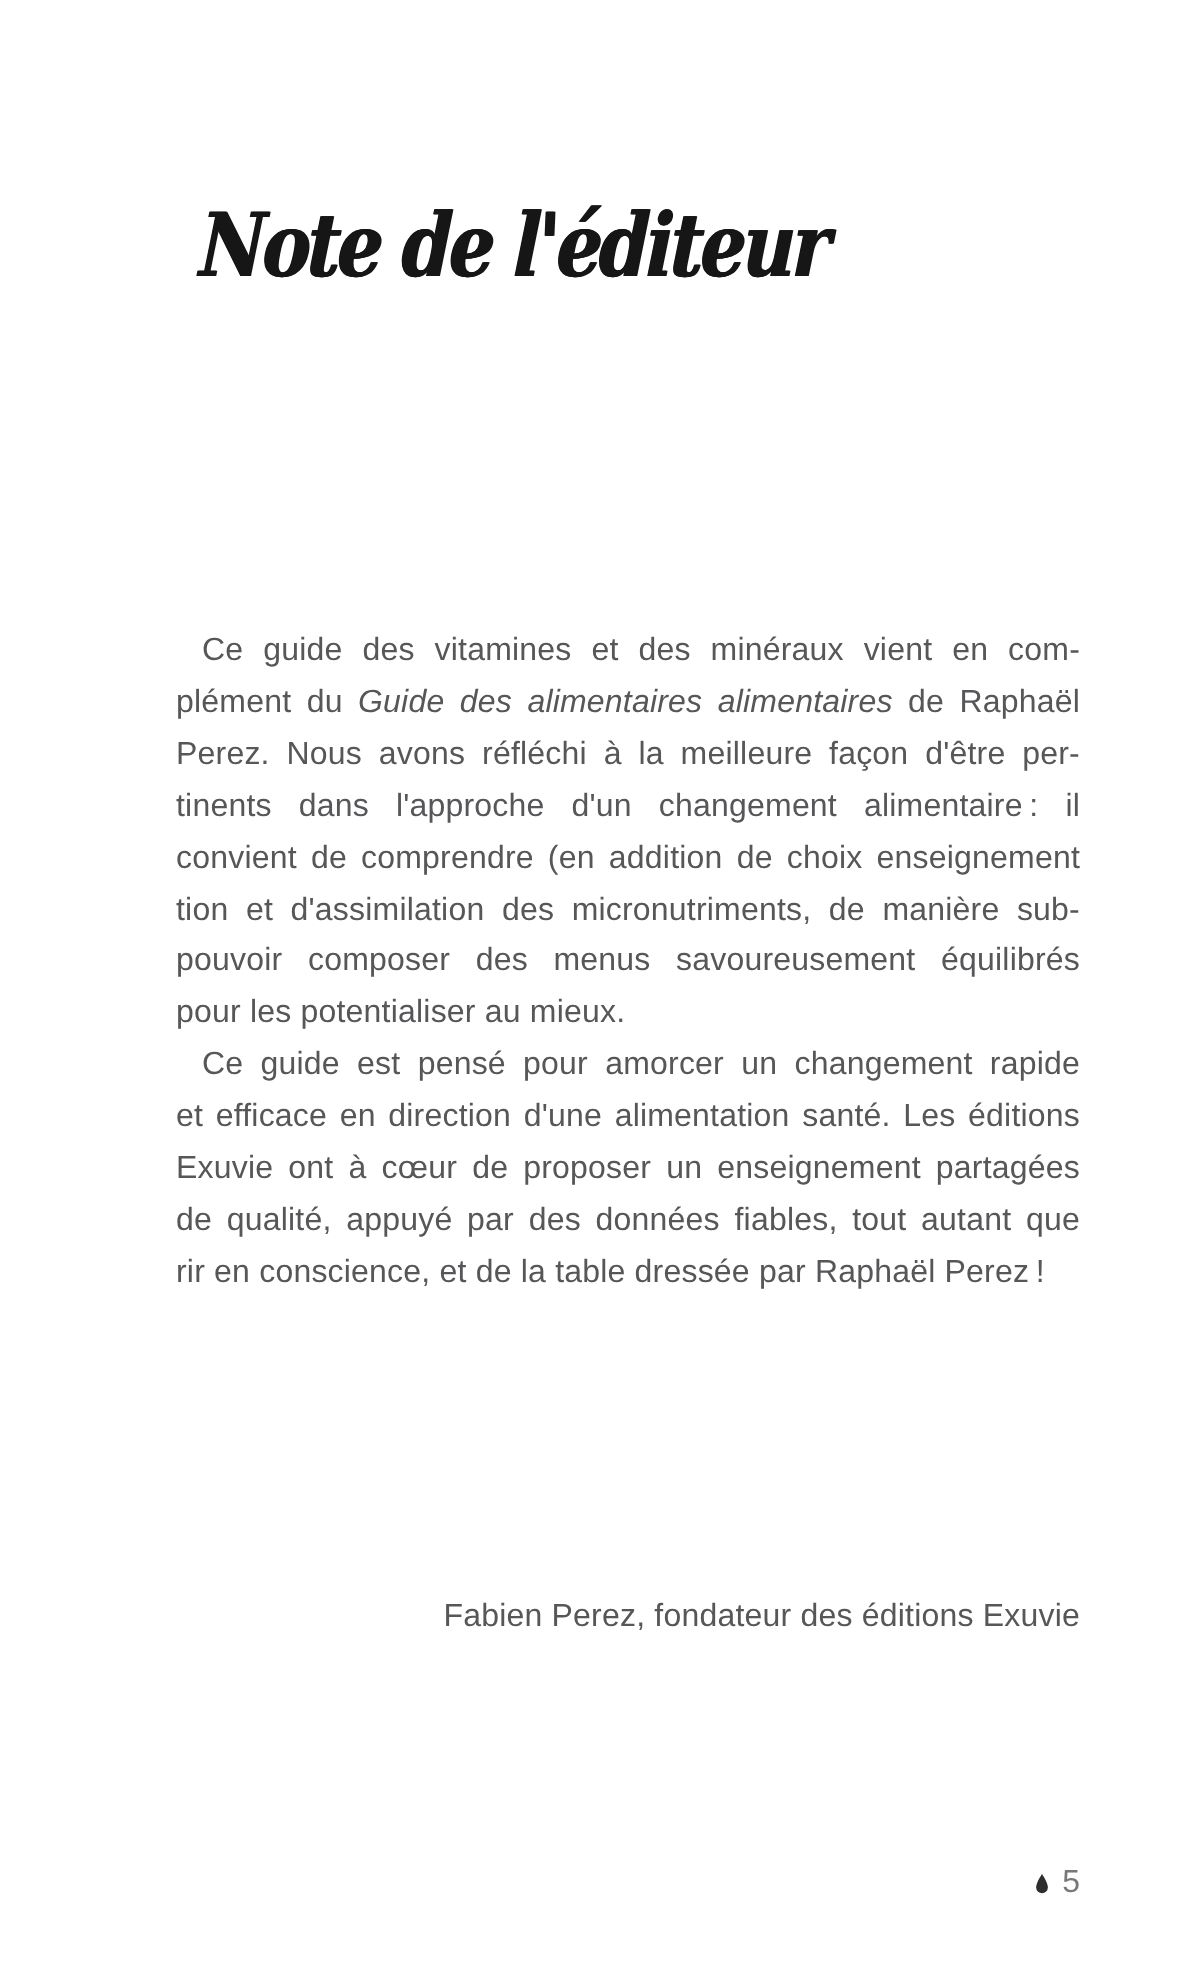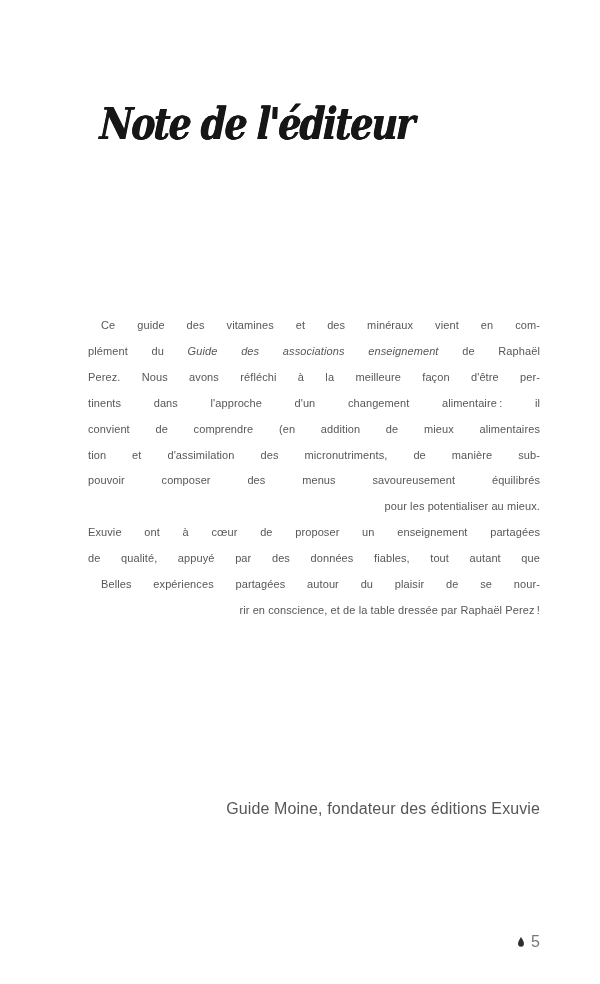"Ce guide des vitamines et" .body-text { font-size: 11px -> 16px }
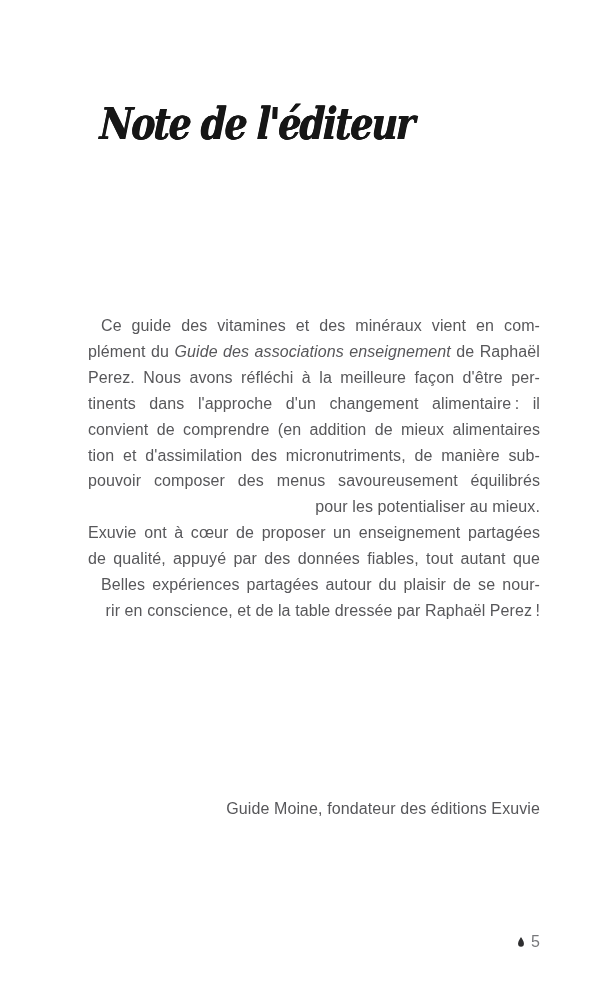"Guide des associations enseignement" span.seg { text: associations enseignement -> alimentaires alimentaires }
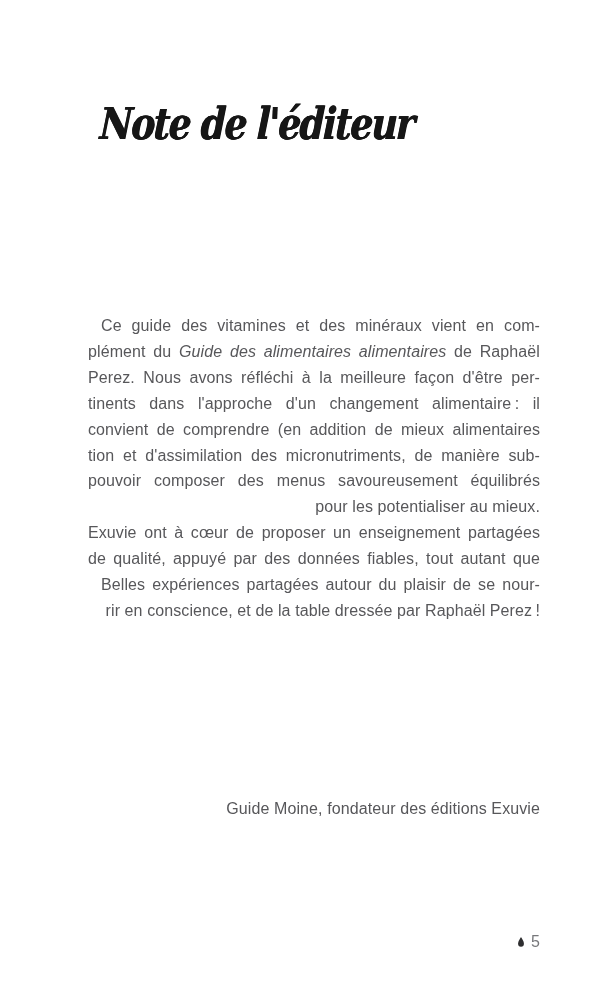"convient de comprendre (en addition" span.seg { text: mieux alimentaires -> choix enseignement }
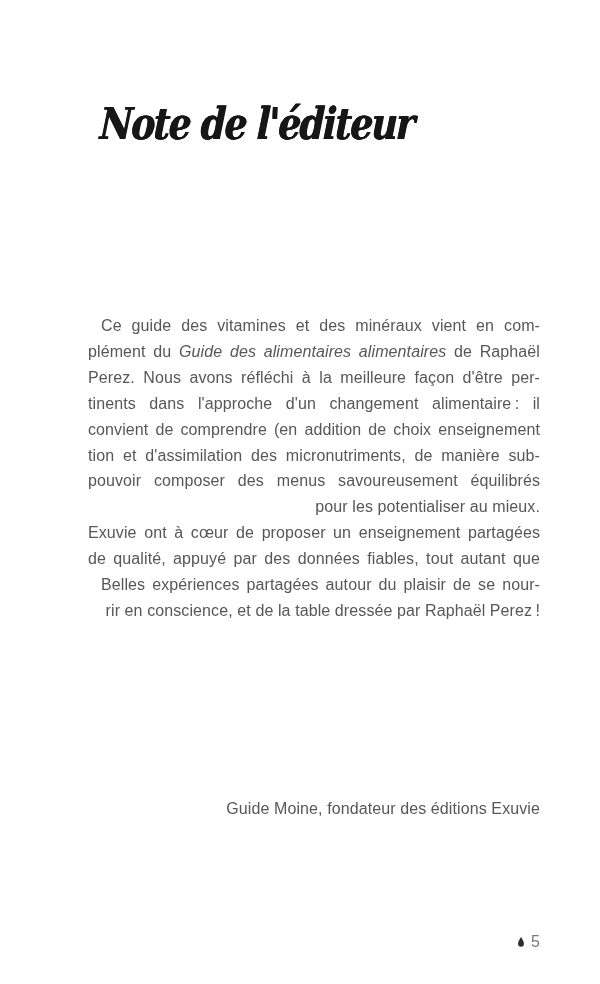"pour les potentialiser au mieux." .line--last { text-align: right -> left }
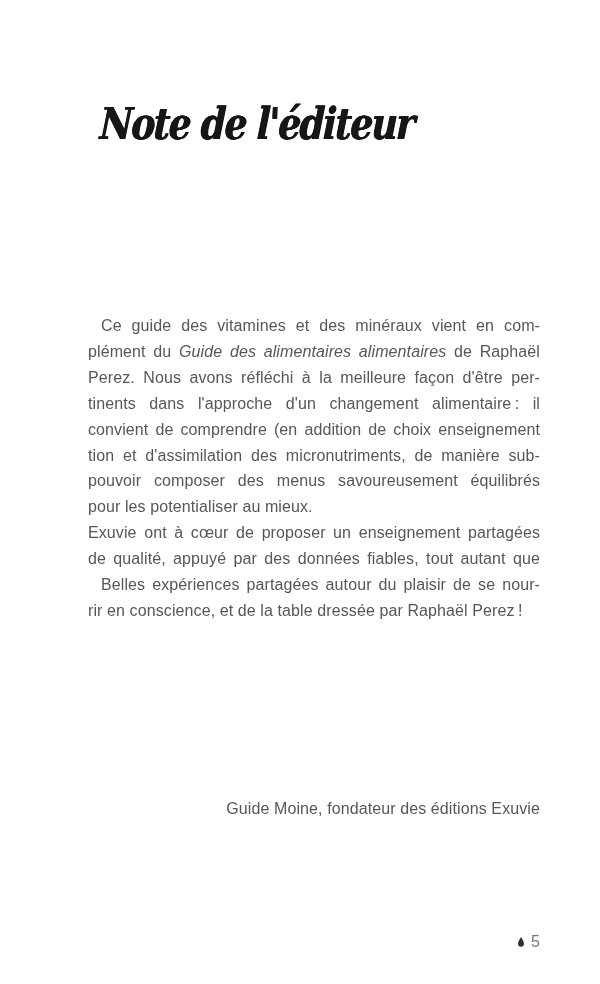"Ce guide est pensé pour" div.line { html: none -> <div><span>Ce guide est pensé pour amorcer un changement rapide</span></div> }
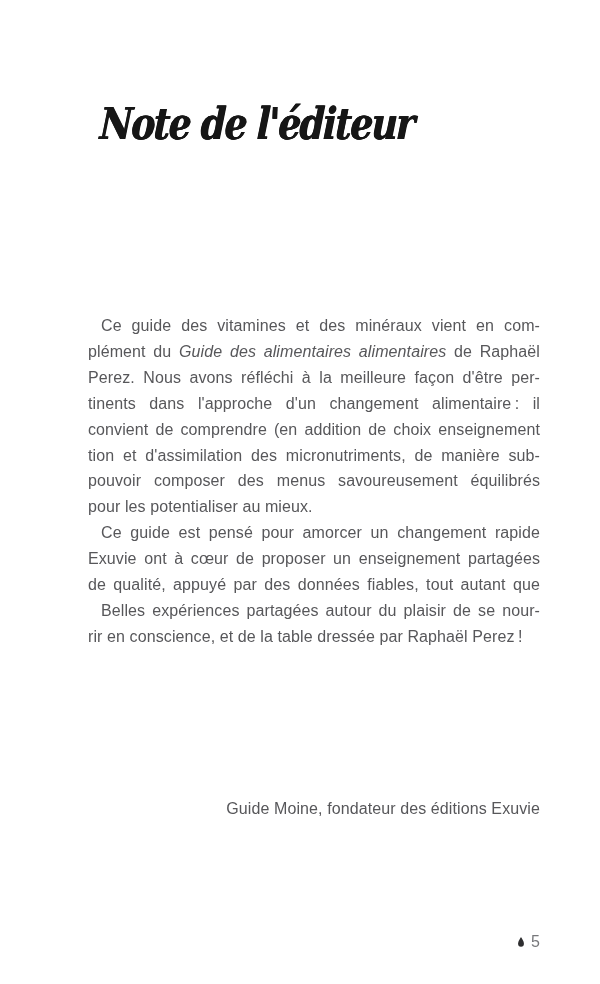"et efficace en direction d'une" div.line { html: none -> <div><span>et efficace en direction d'une alimentation santé. Les éditions</span></div> }
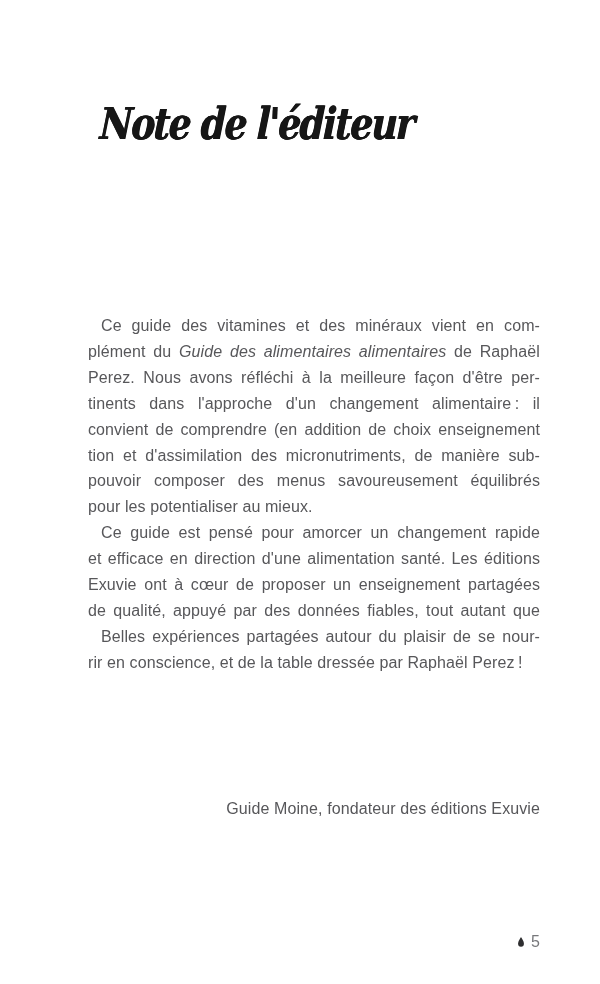"Belles expériences partagées autour du" div.line { html: <div><span>Belles expériences partagées autour du plaisir de se nour-</span></div> -> none }
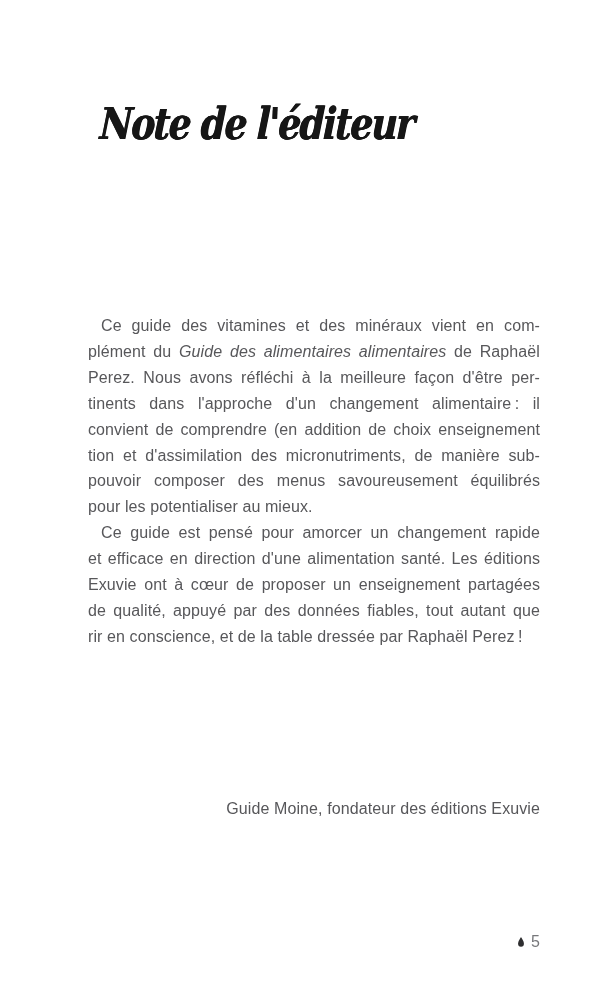"Guide Moine, fondateur des éditions" div.signature { text: Guide Moine -> Fabien Perez }
